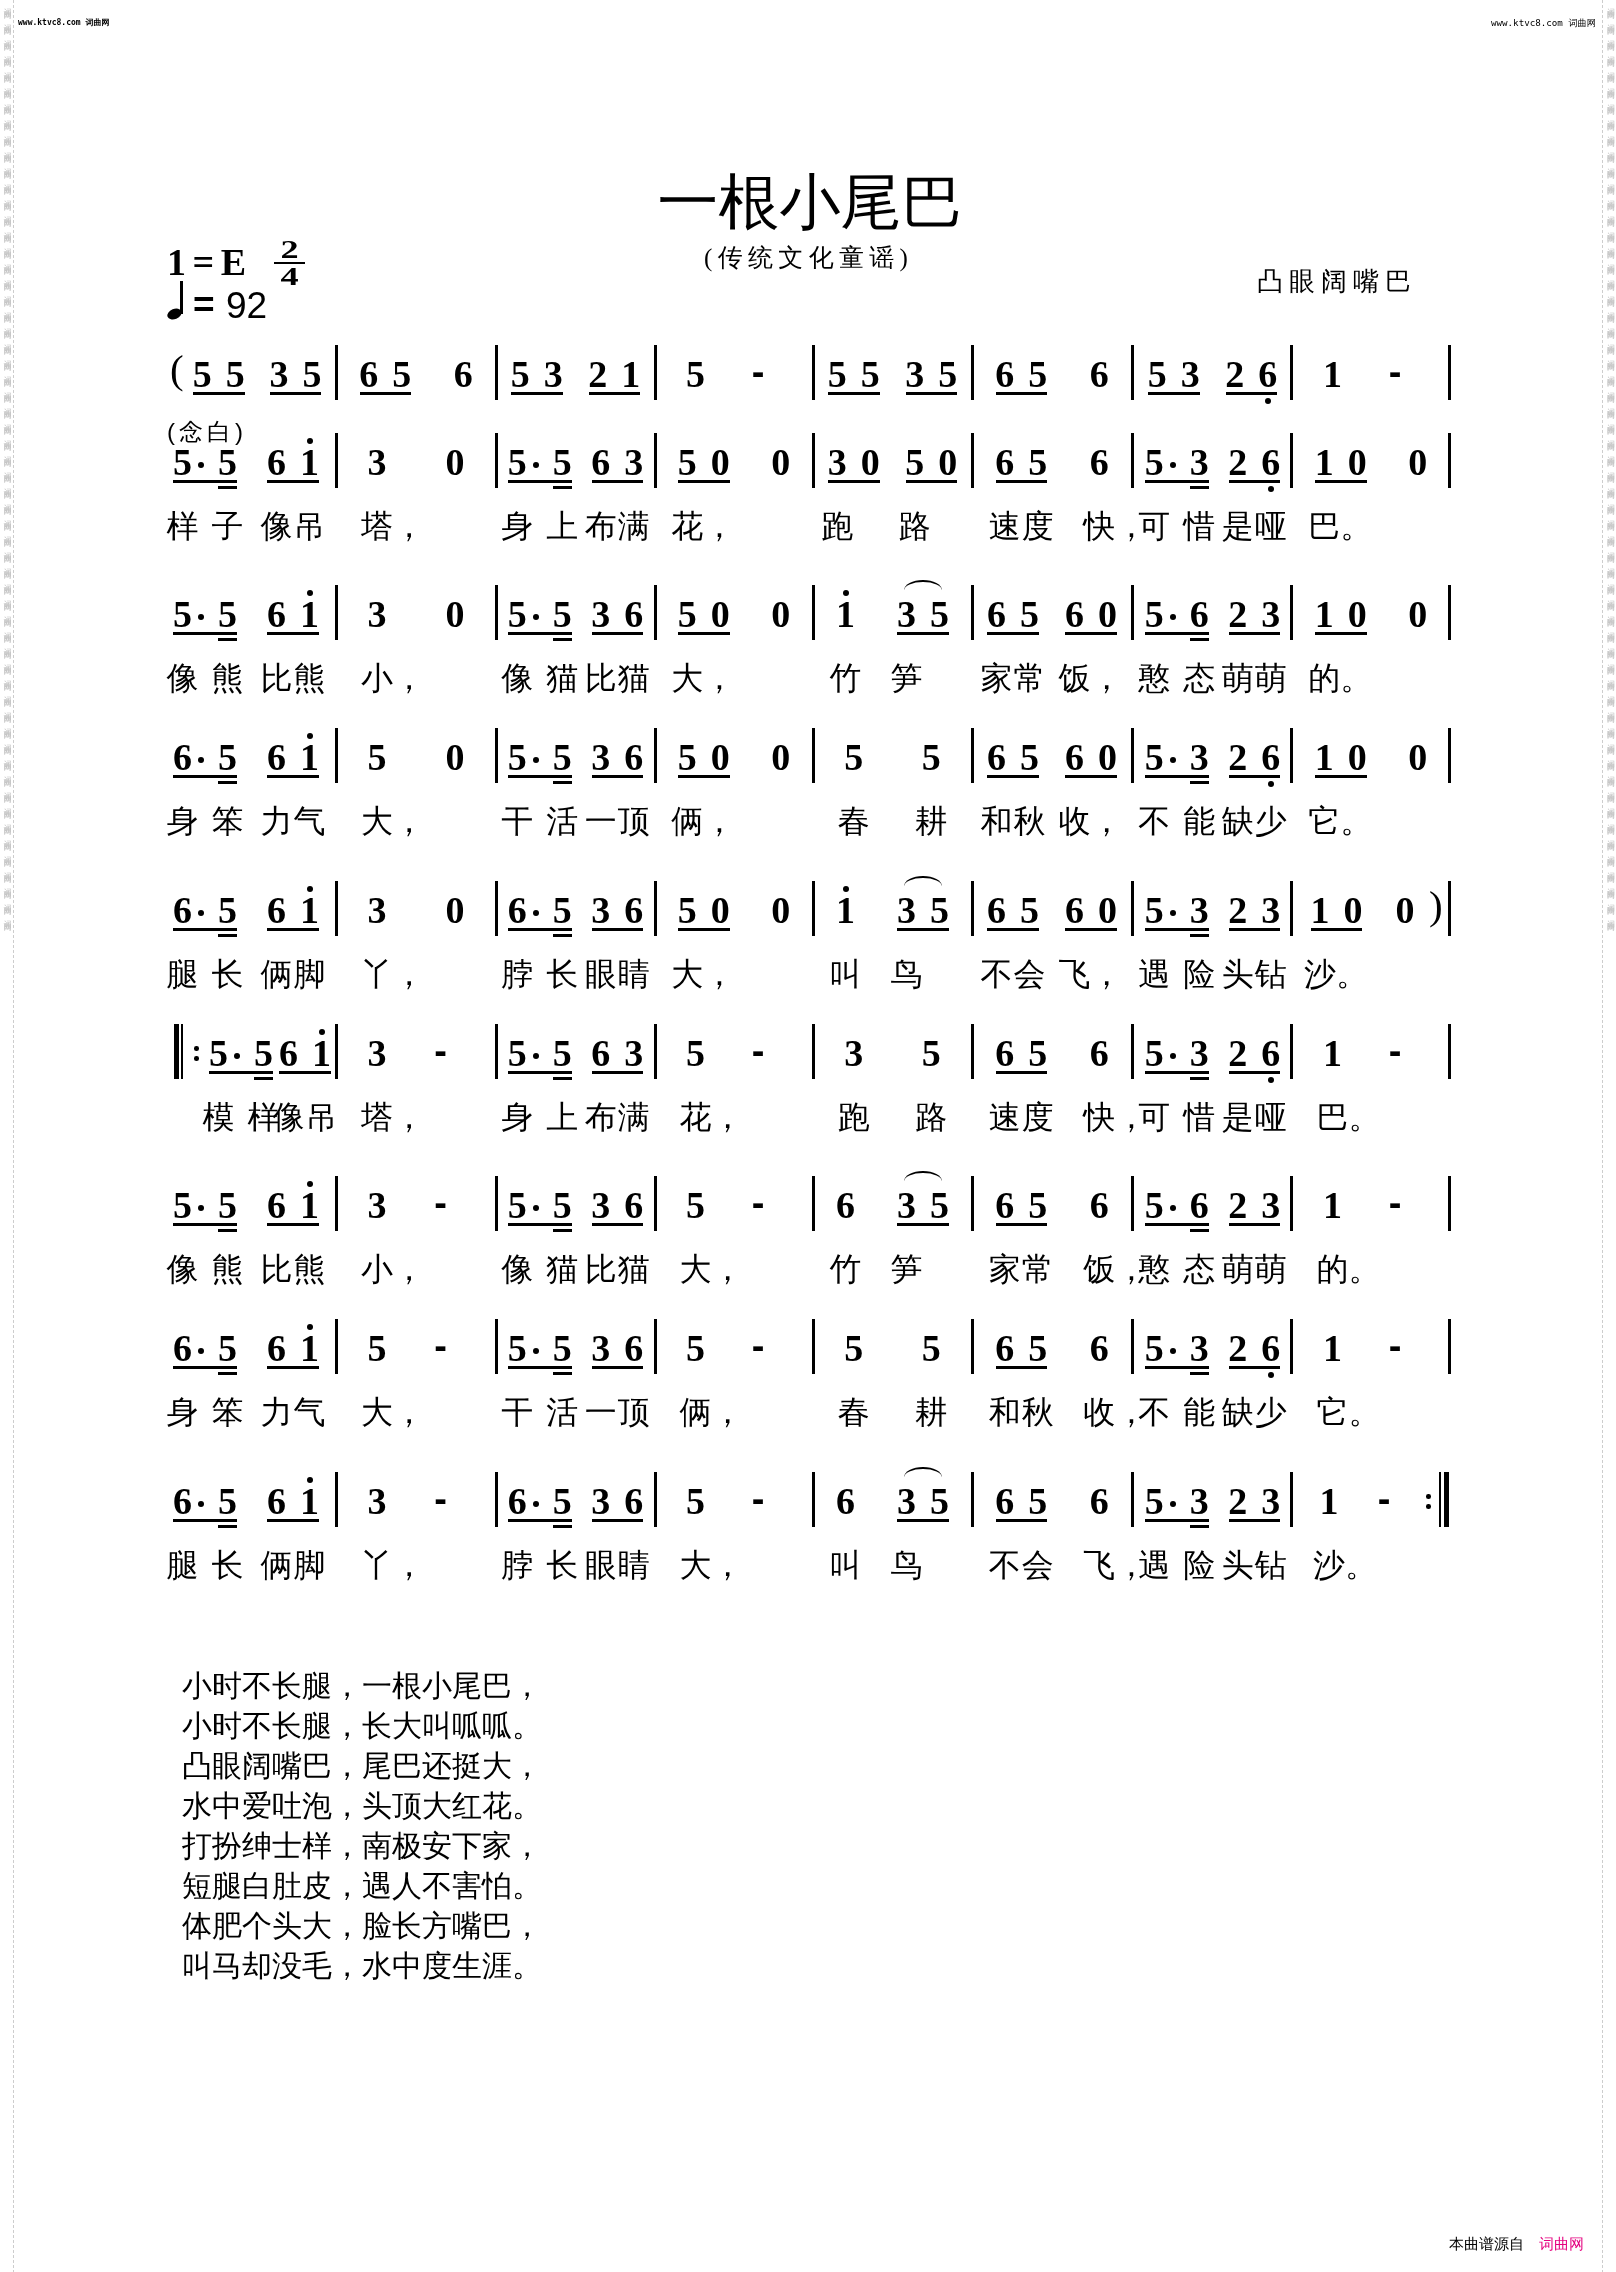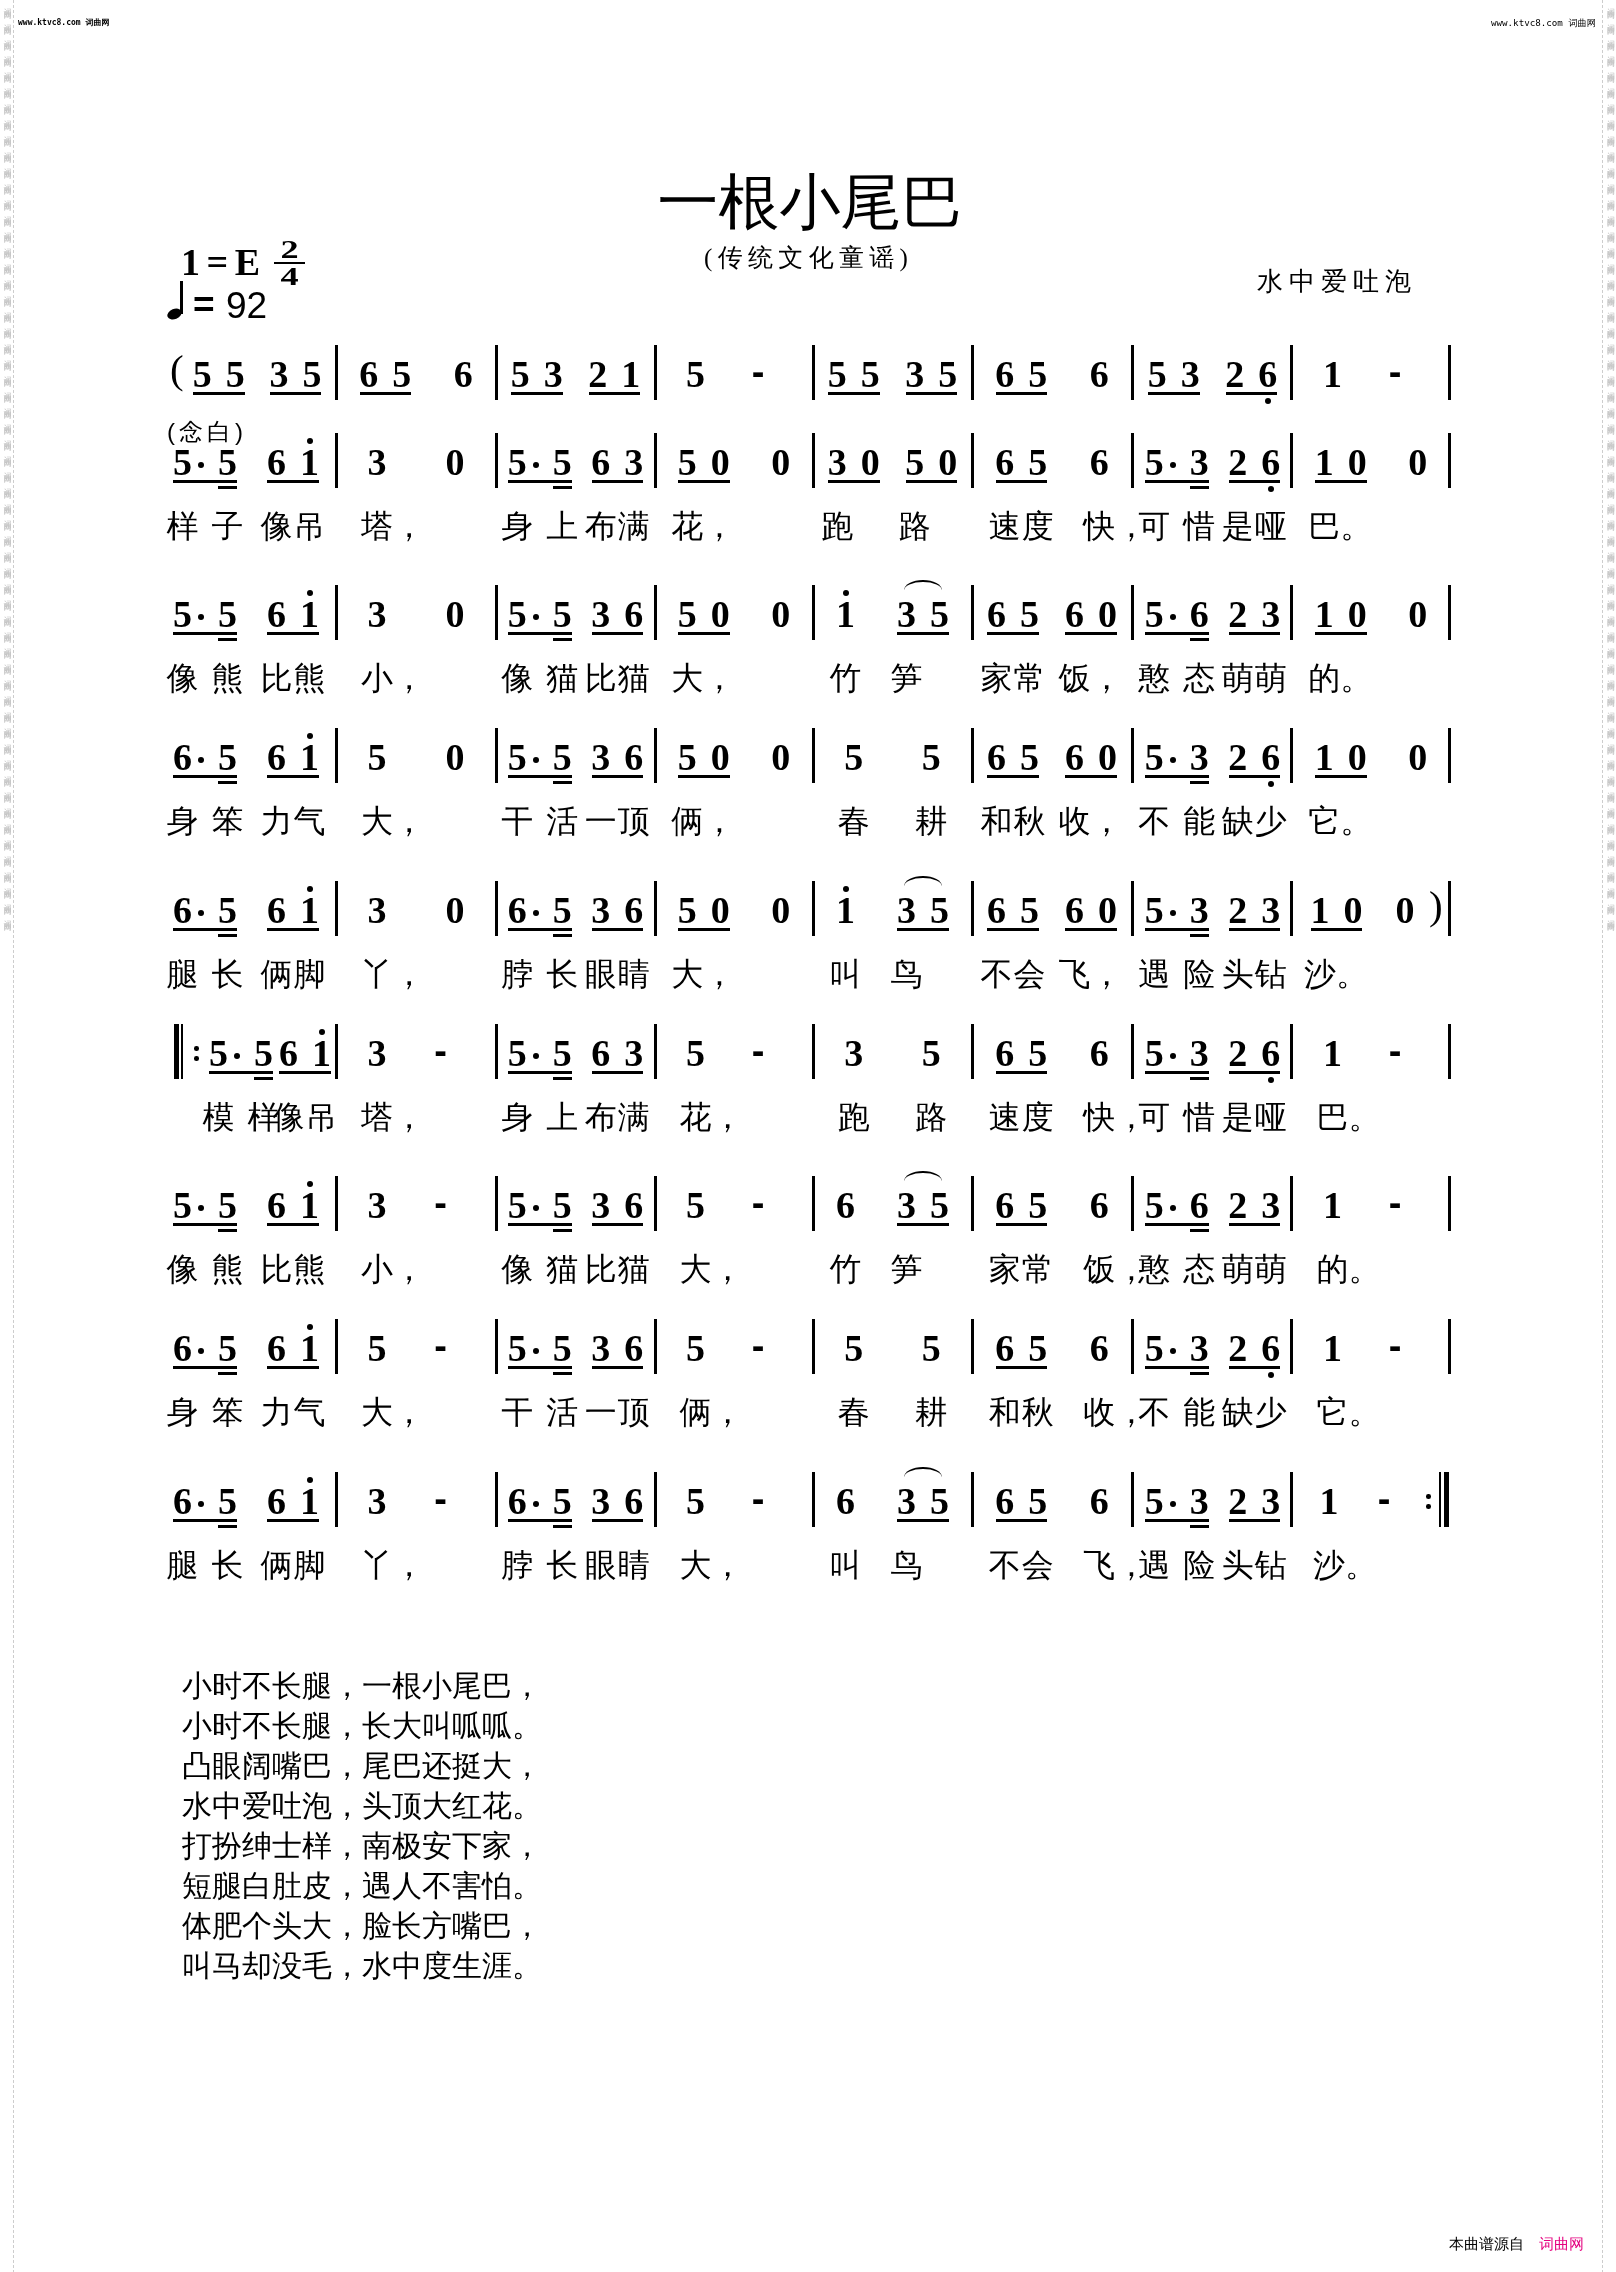"1=E" .key { left: 181px -> 167px }
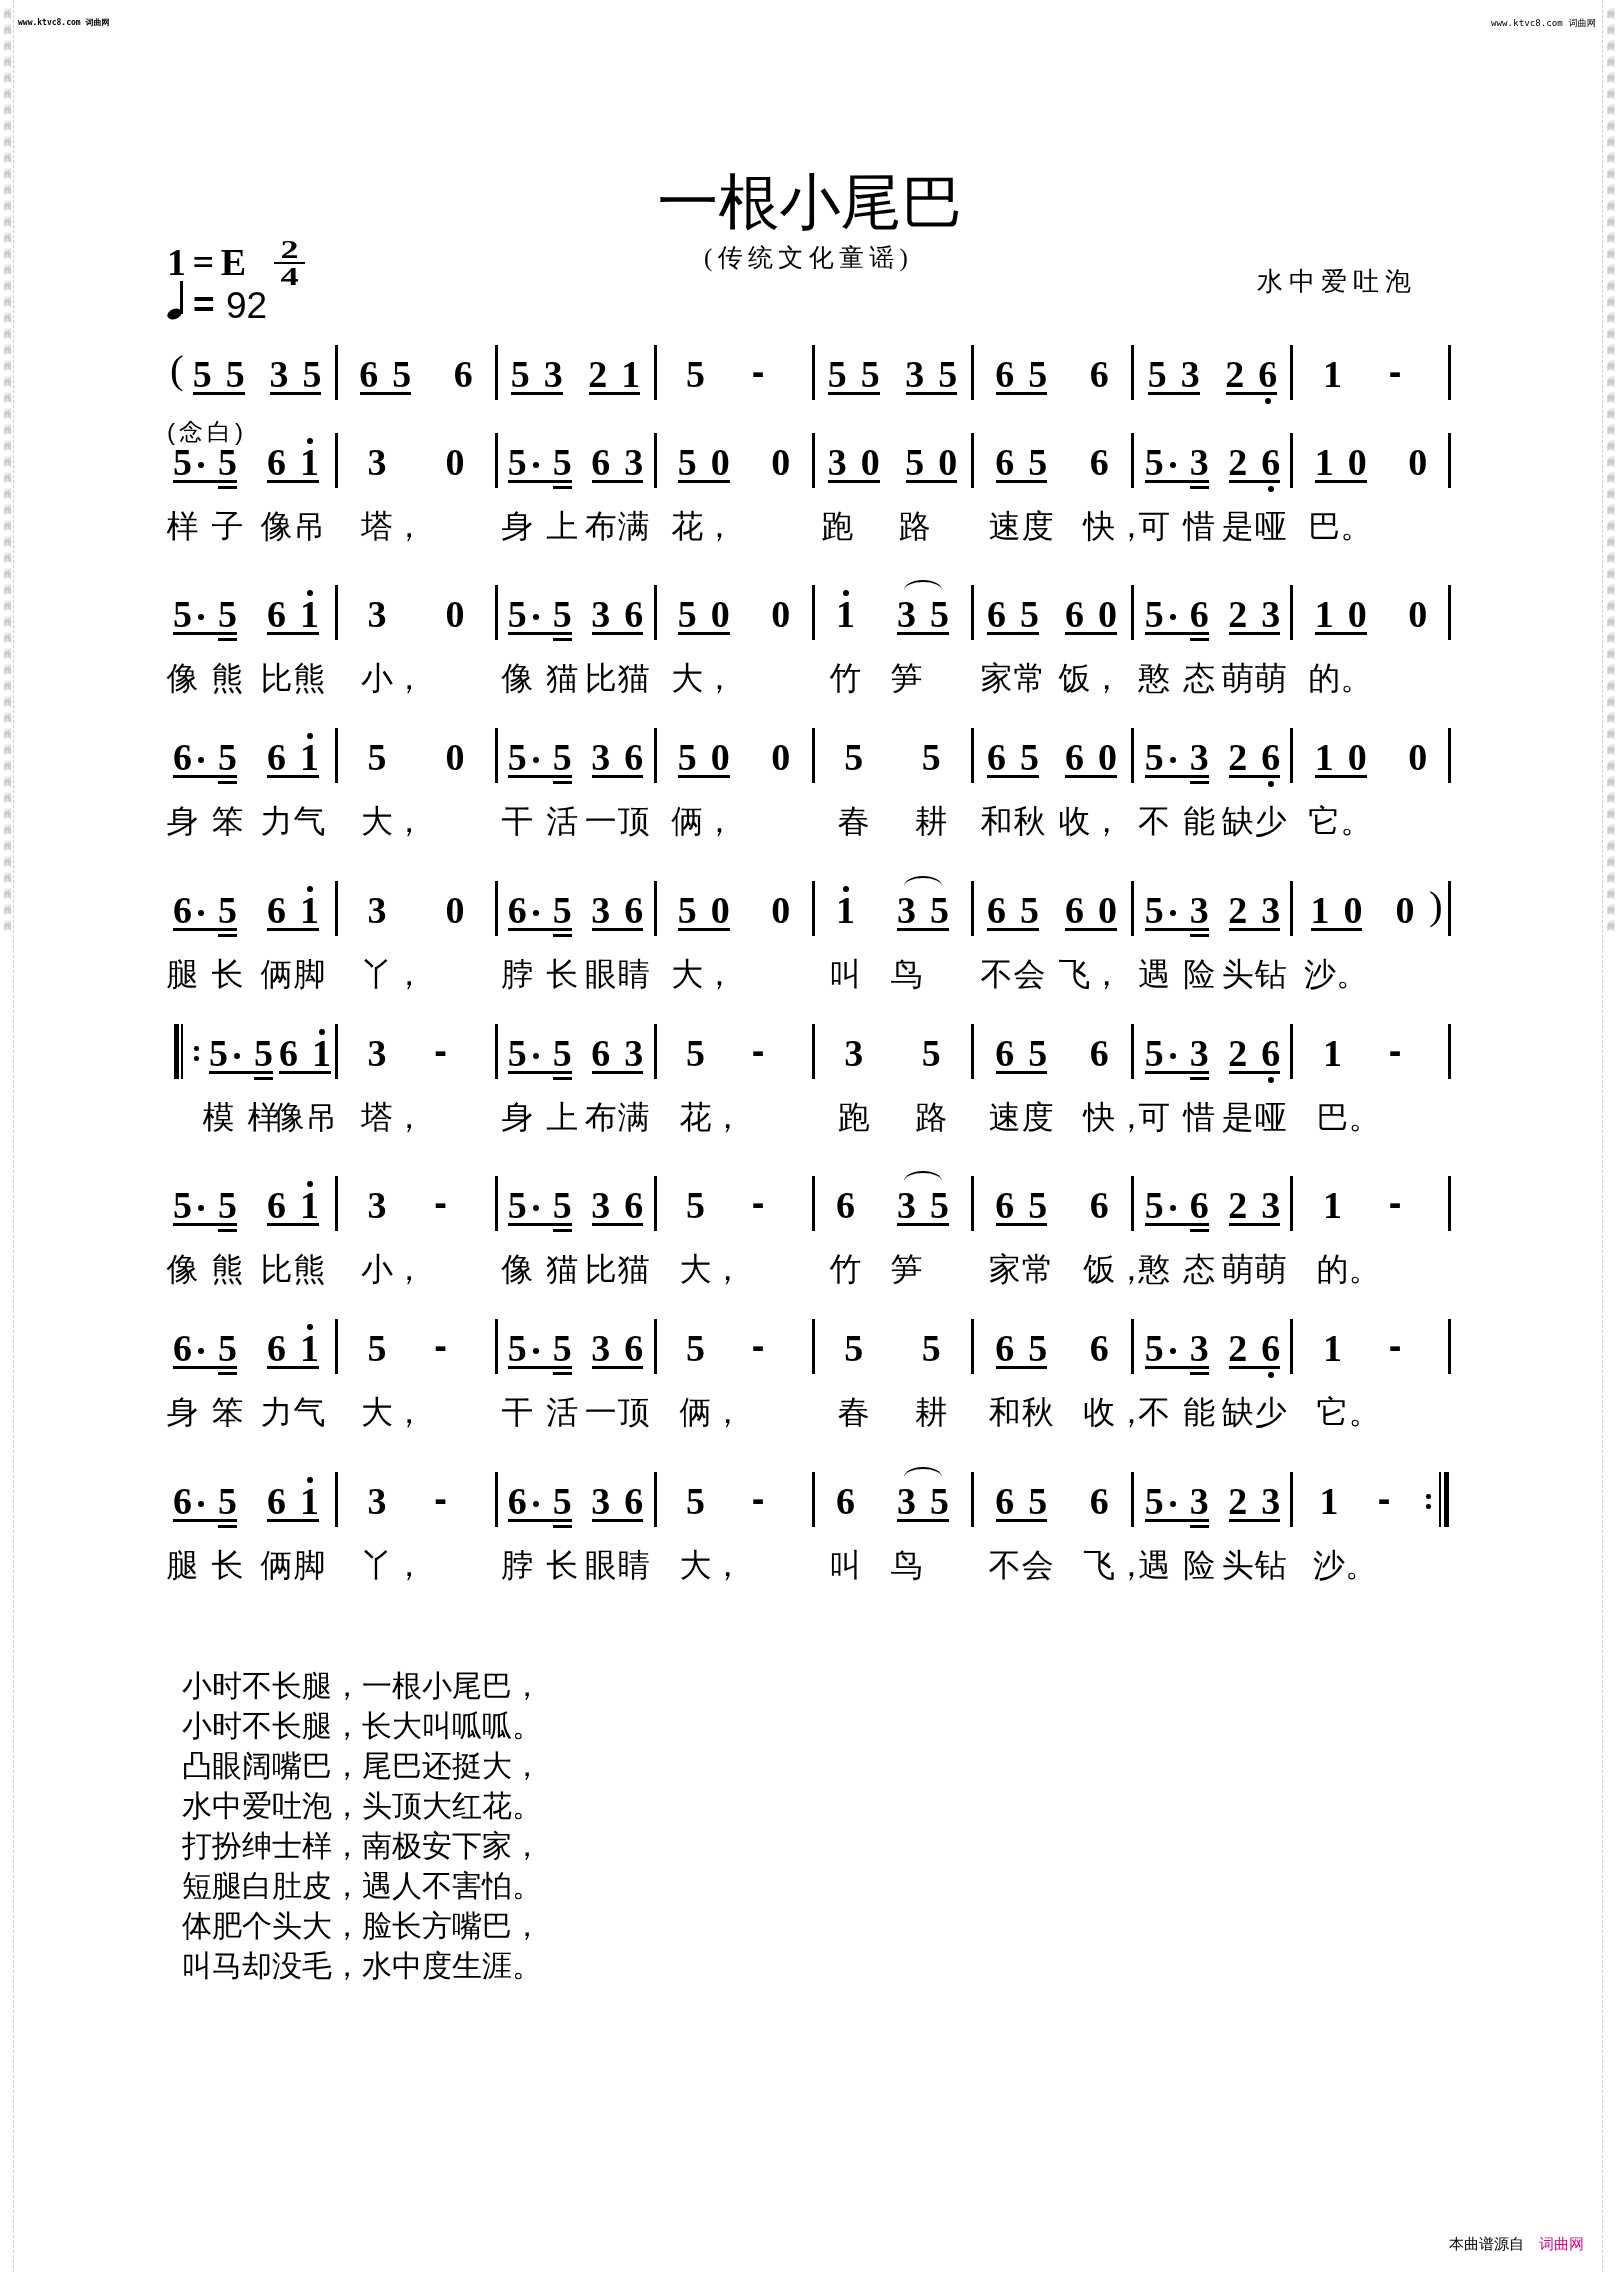"水中爱吐泡" div.credit { text: 水中爱吐泡 -> 凸眼阔嘴巴 }
